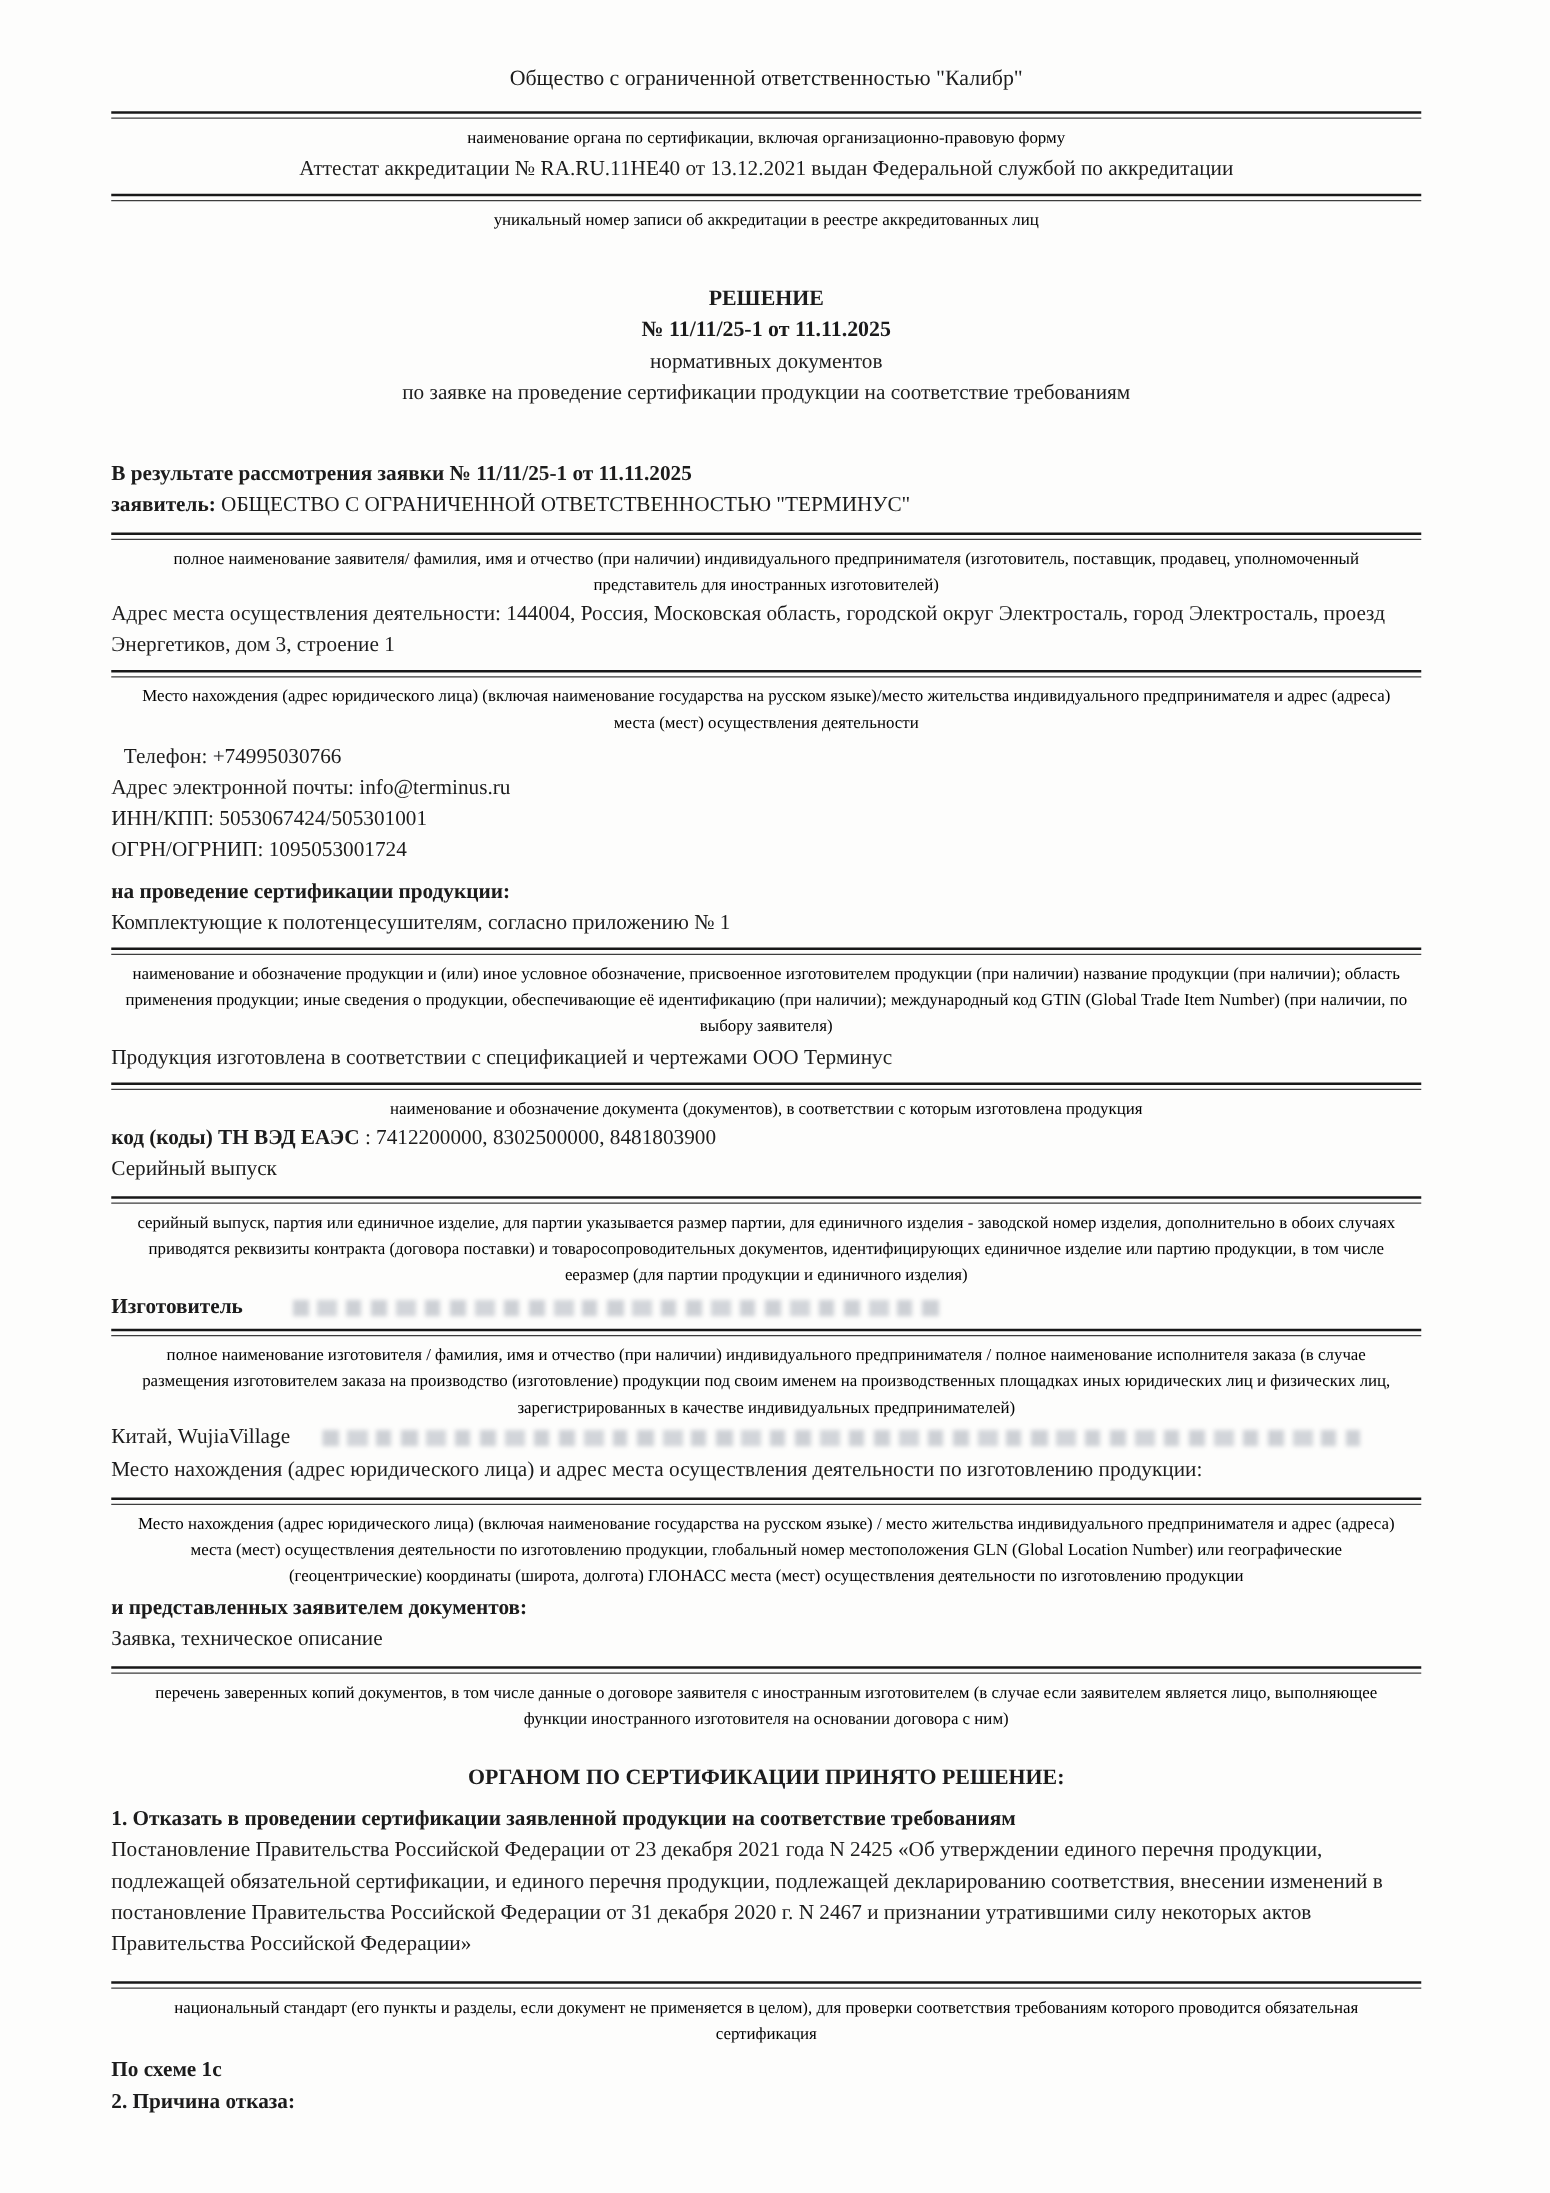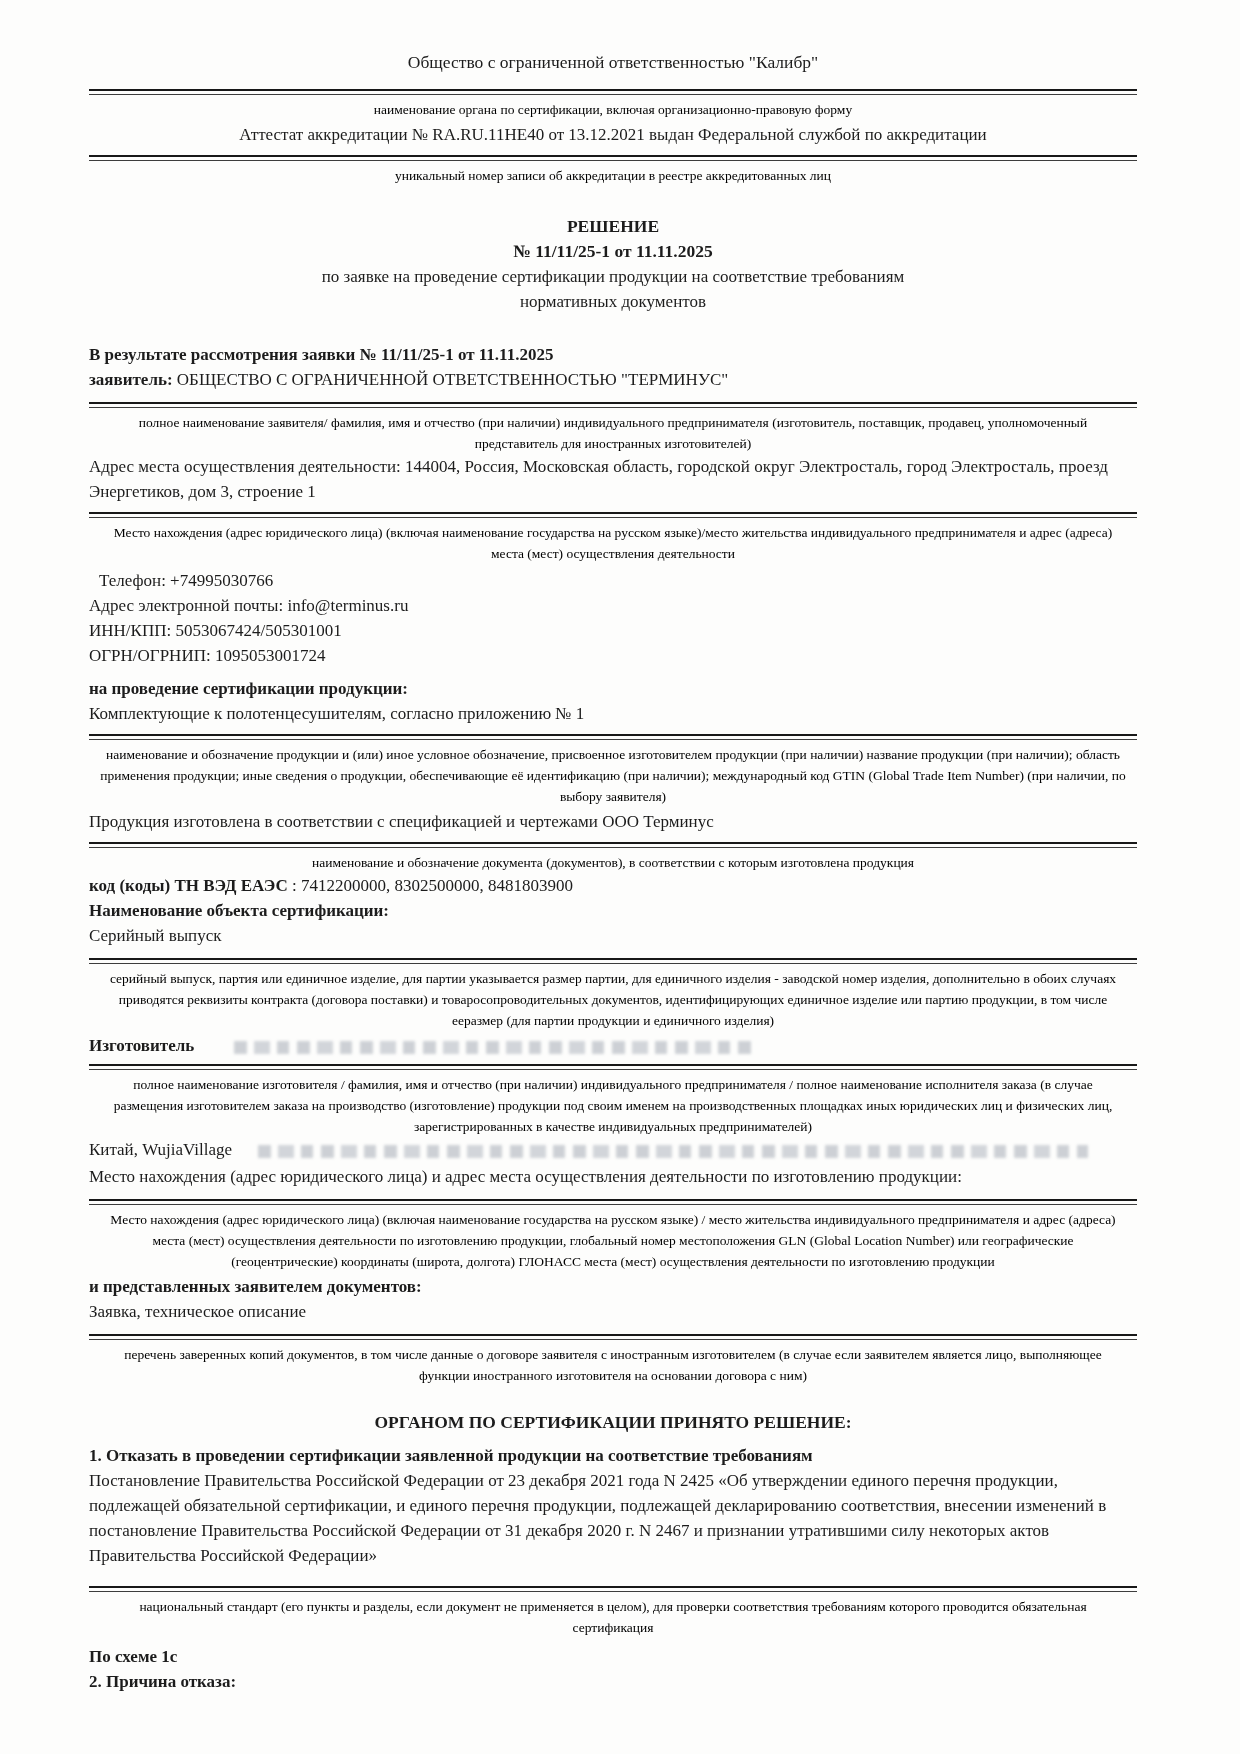"РЕШЕНИЕ" .mt28 { margin-top: 28px -> 40px }
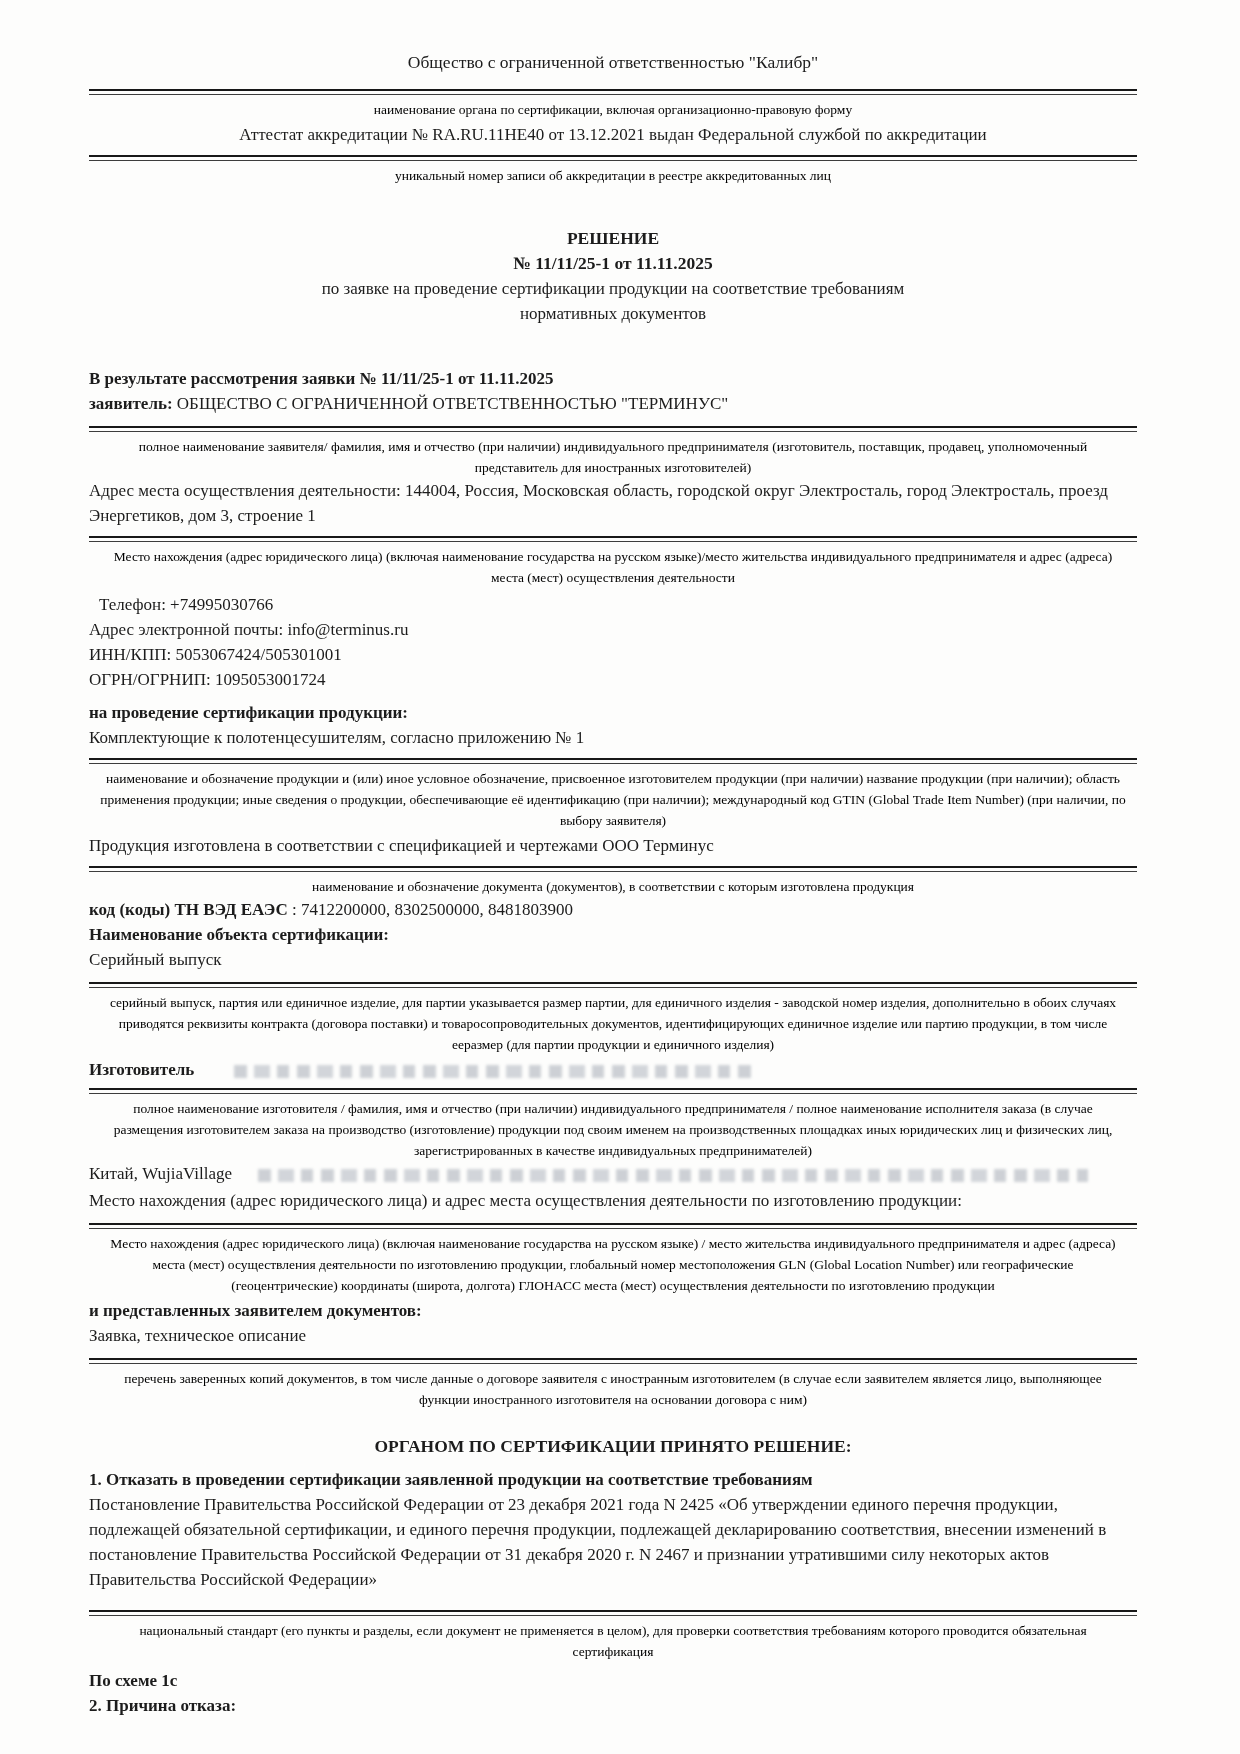"по заявке на проведение сертификации" div.t { order: before "нормативных документов" -> after "нормативных документов" }
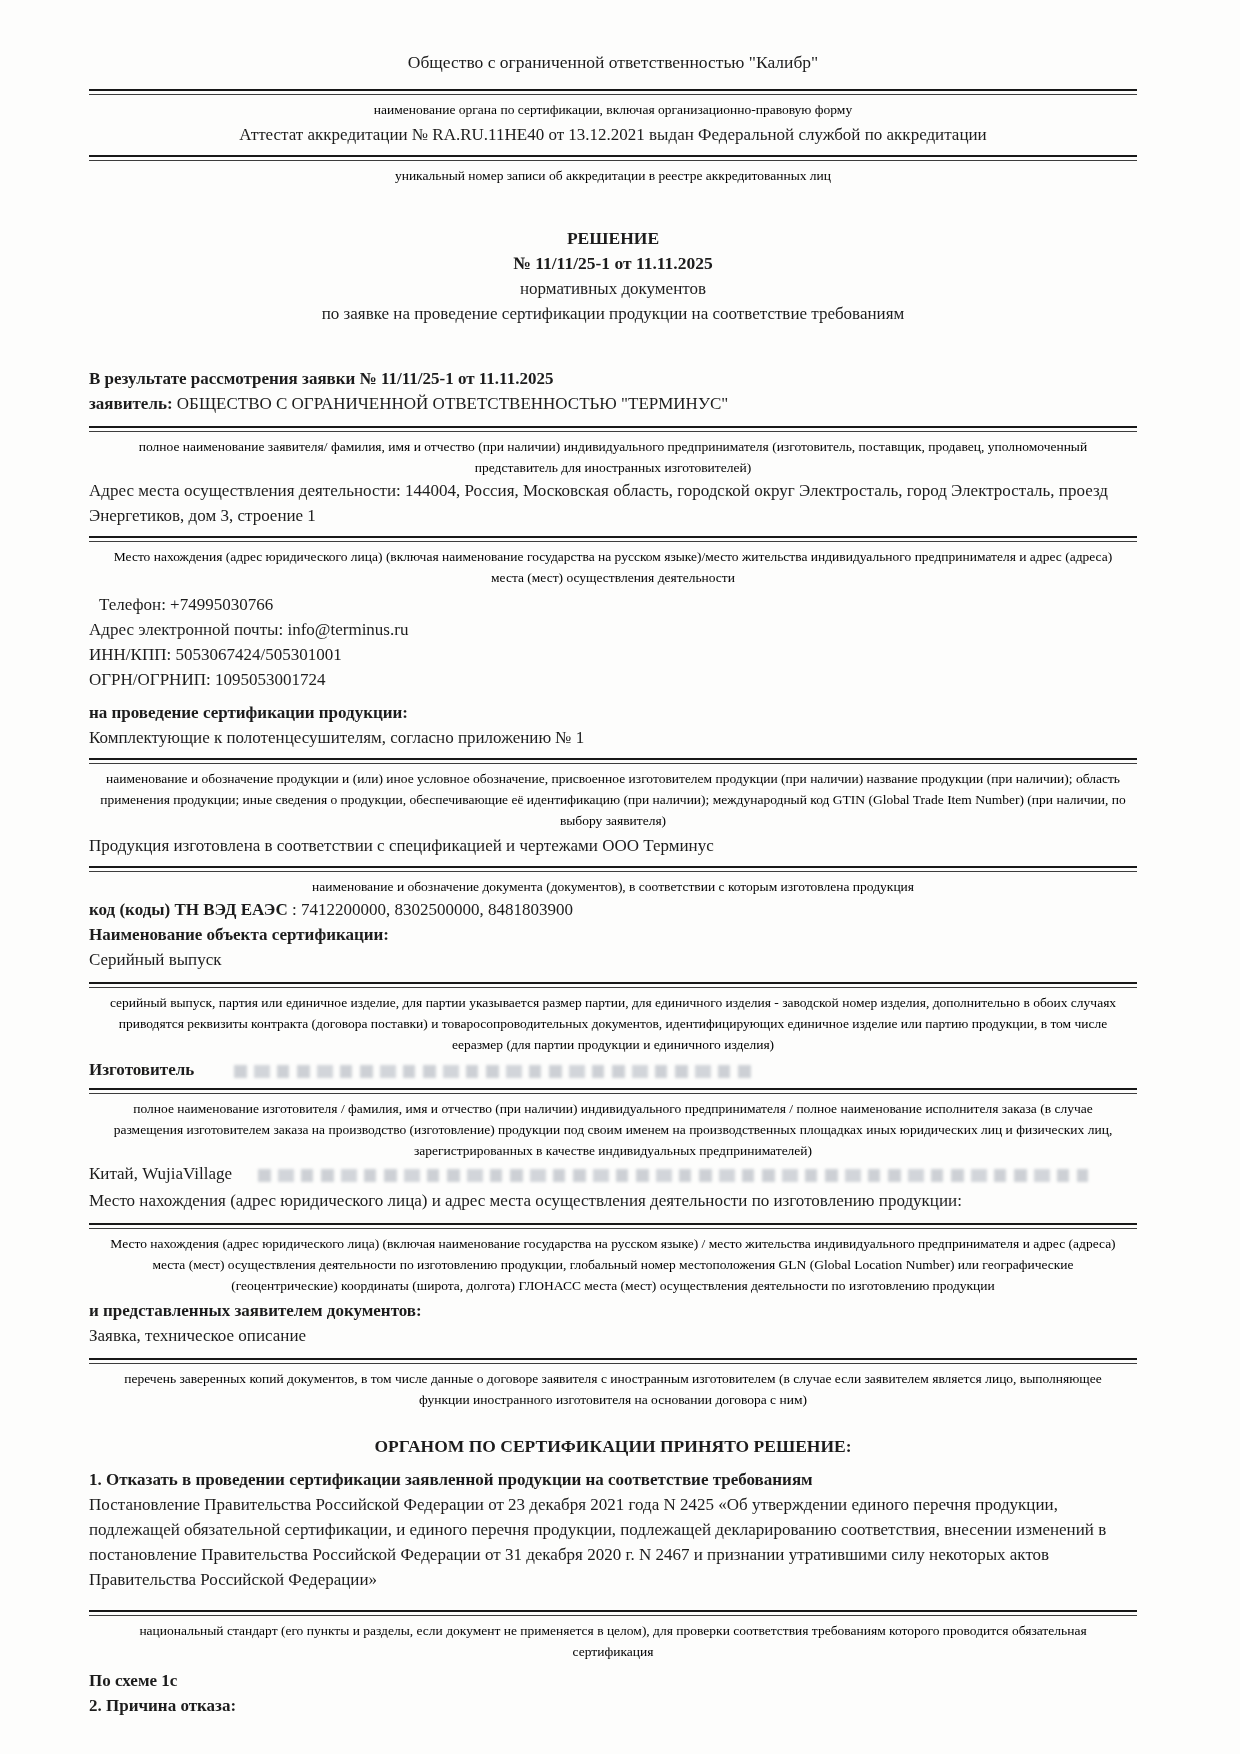"Наименование объекта сертификации:" div.t { html: <div>Наименование объекта сертификации:</div> -> none }
